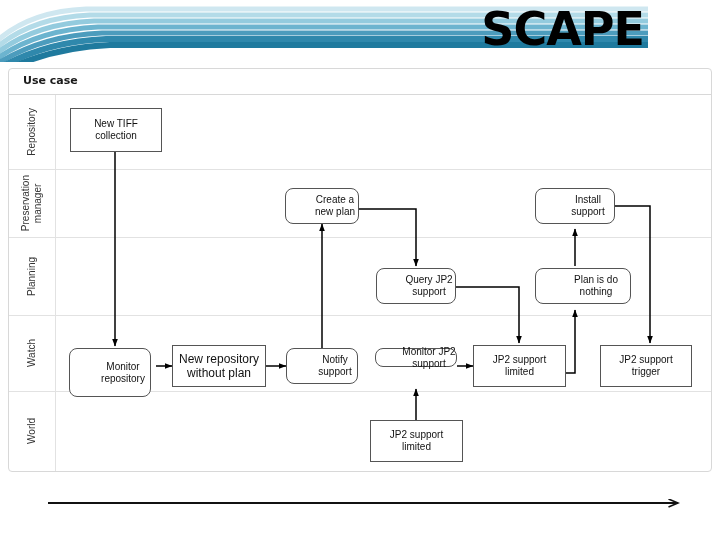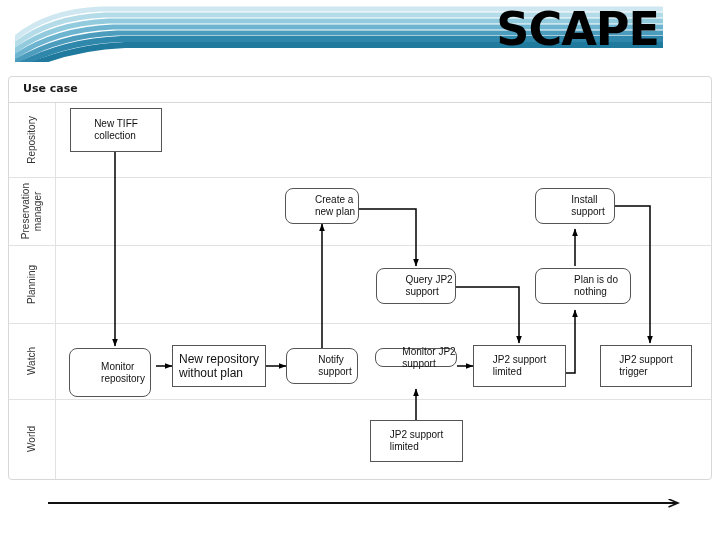"SCAPE" #banner { left: 15px -> 0 }
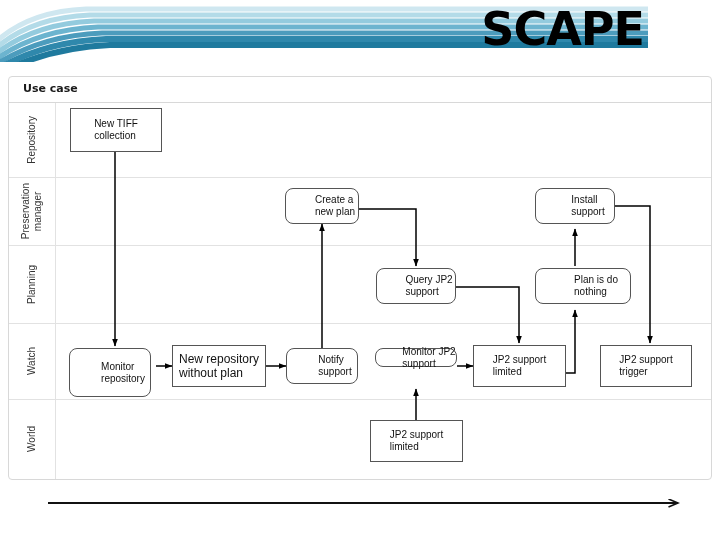"Use case" #table { margin-top: 8px -> none }
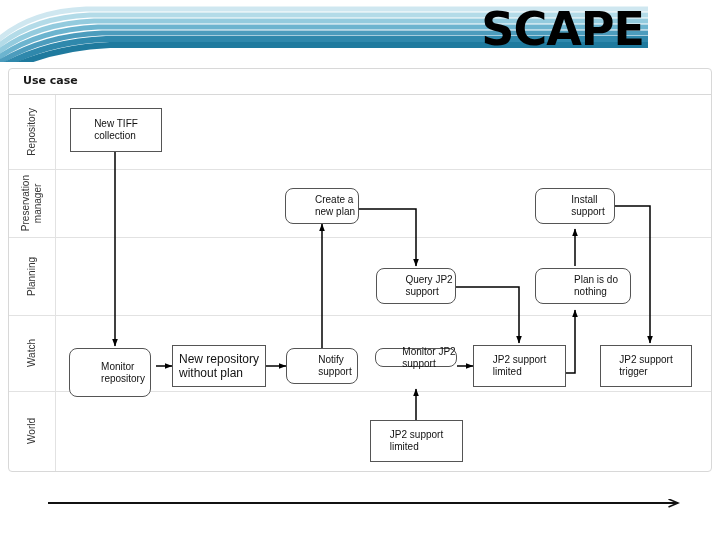"New TIFF" .node { text-align: left -> center }
